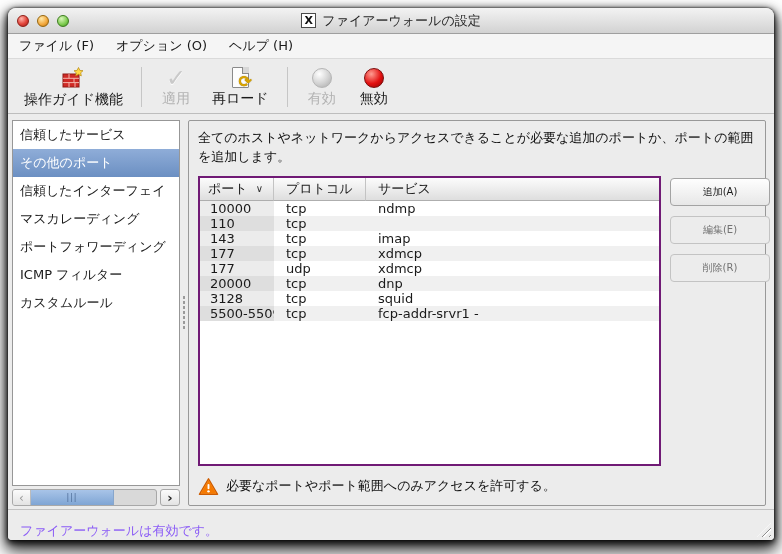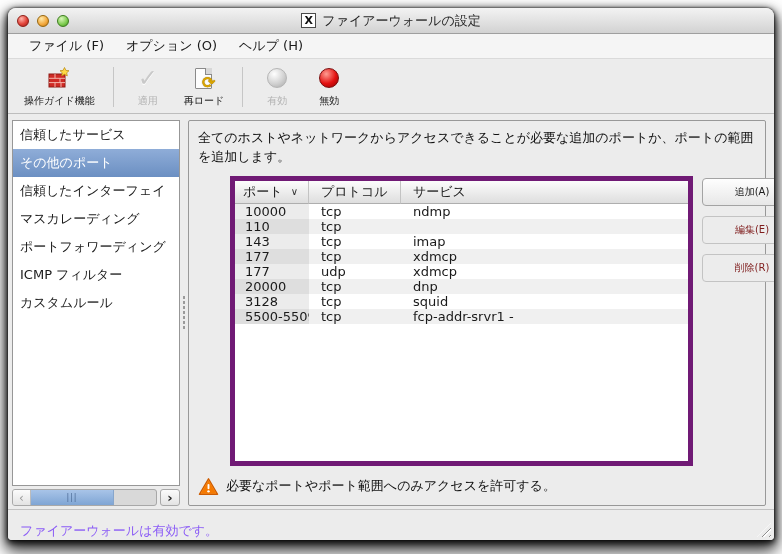"ファイル (F)" .menubar { padding-left: 10px -> none }
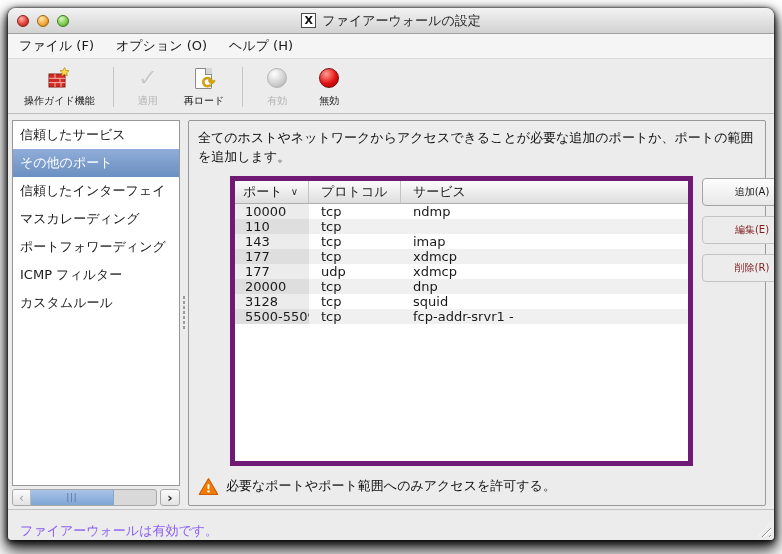"操作ガイド機能" .tool-label { font-size: 10px -> 14px }
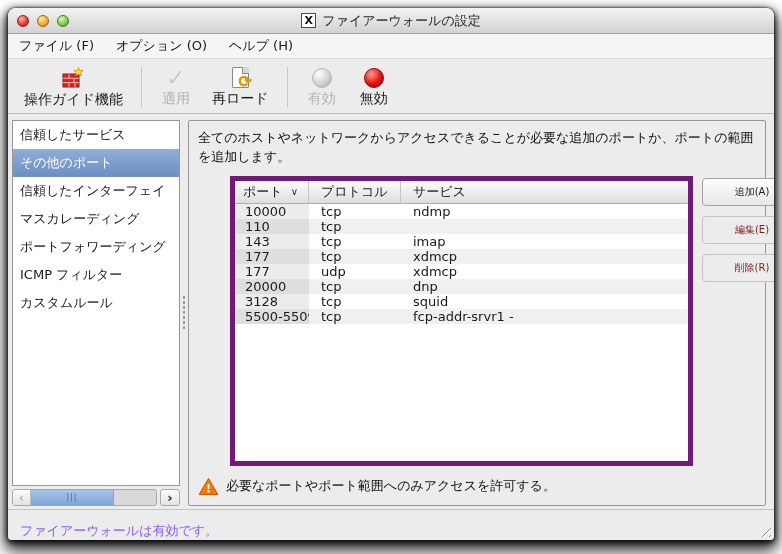"ポート" .table-box { border: 5px solid #701a75 -> 2px solid #701a75; margin-left: 32px -> none }
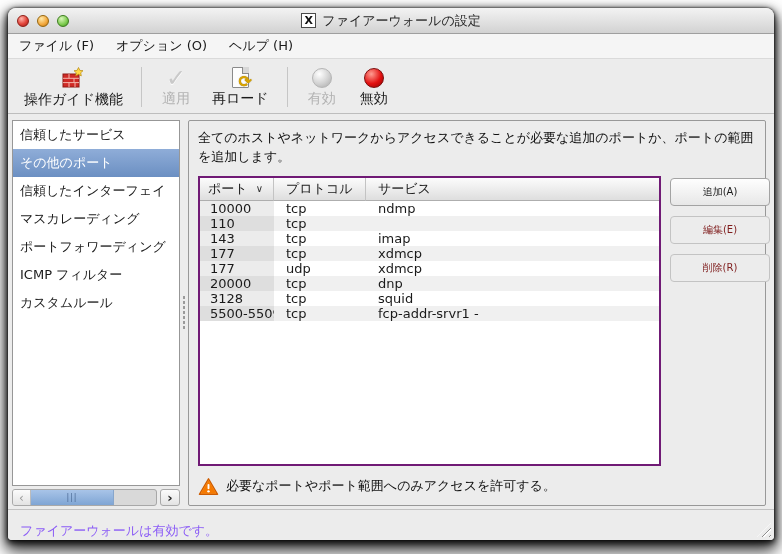"編集(E)" .act-btn.disabled { color: #7f1d1d -> #737373 }
